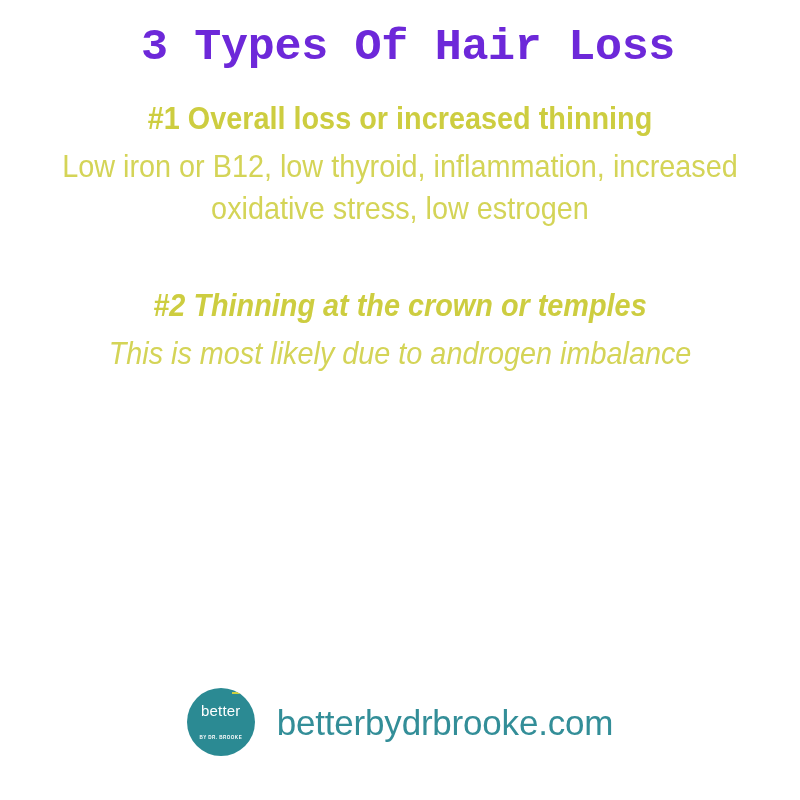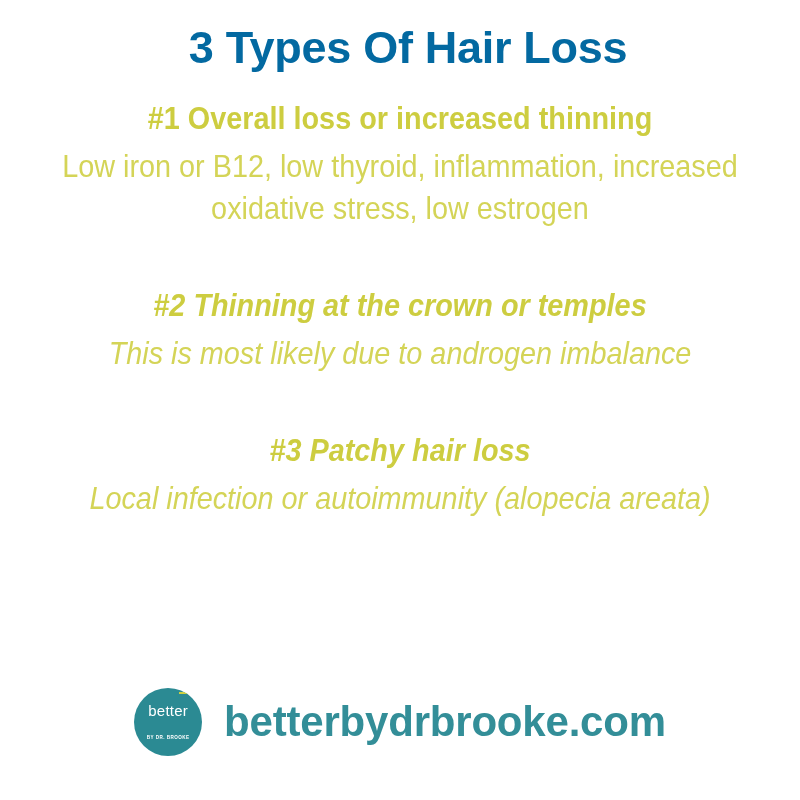"3 Types Of Hair Loss" .title { color: #0369a1 -> #6d28d9; font-family: Liberation Sans, sans-serif -> Liberation Mono, monospace }
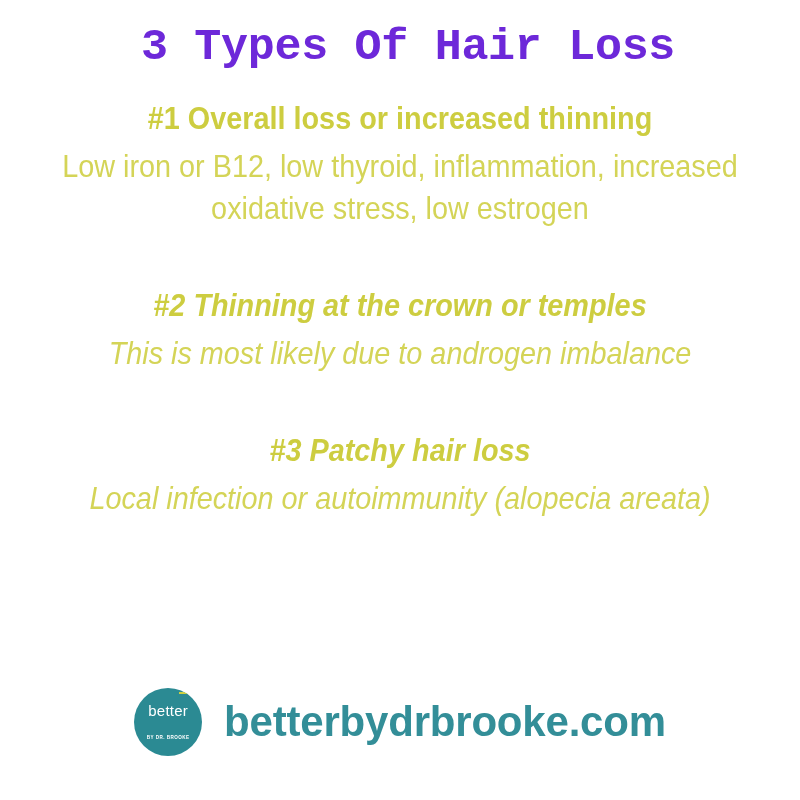"#3 Patchy hair loss" div.section { html: <div> <div>#3 Patchy hair loss</div> <div>Local infection or autoimmunity (alopecia areata)</div> </div> -> none }
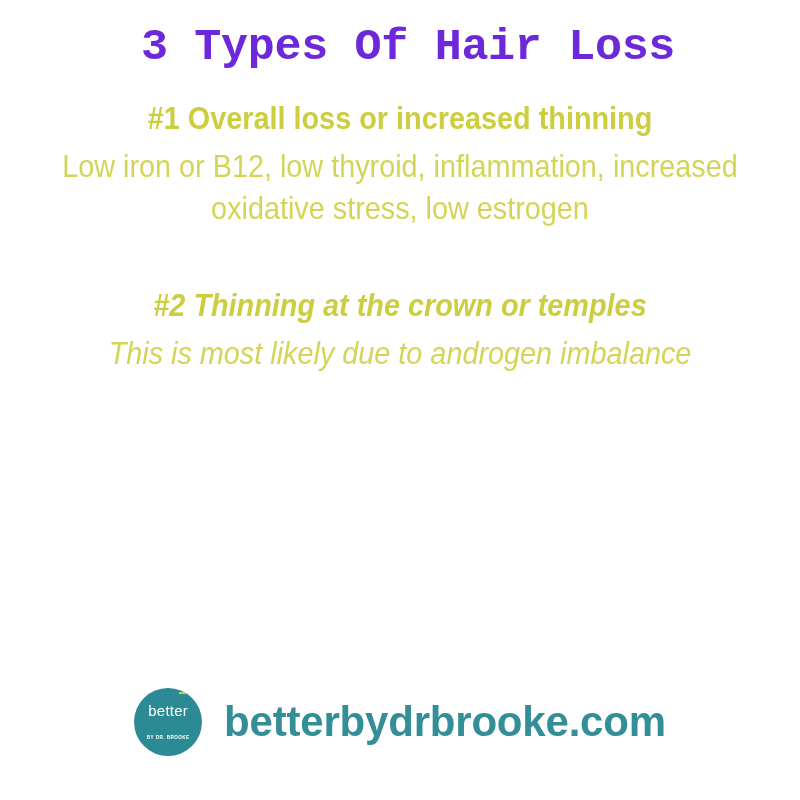"betterbydrbrooke.com" .site-url { font-size: 42px -> 35px; font-weight: bold -> normal }
